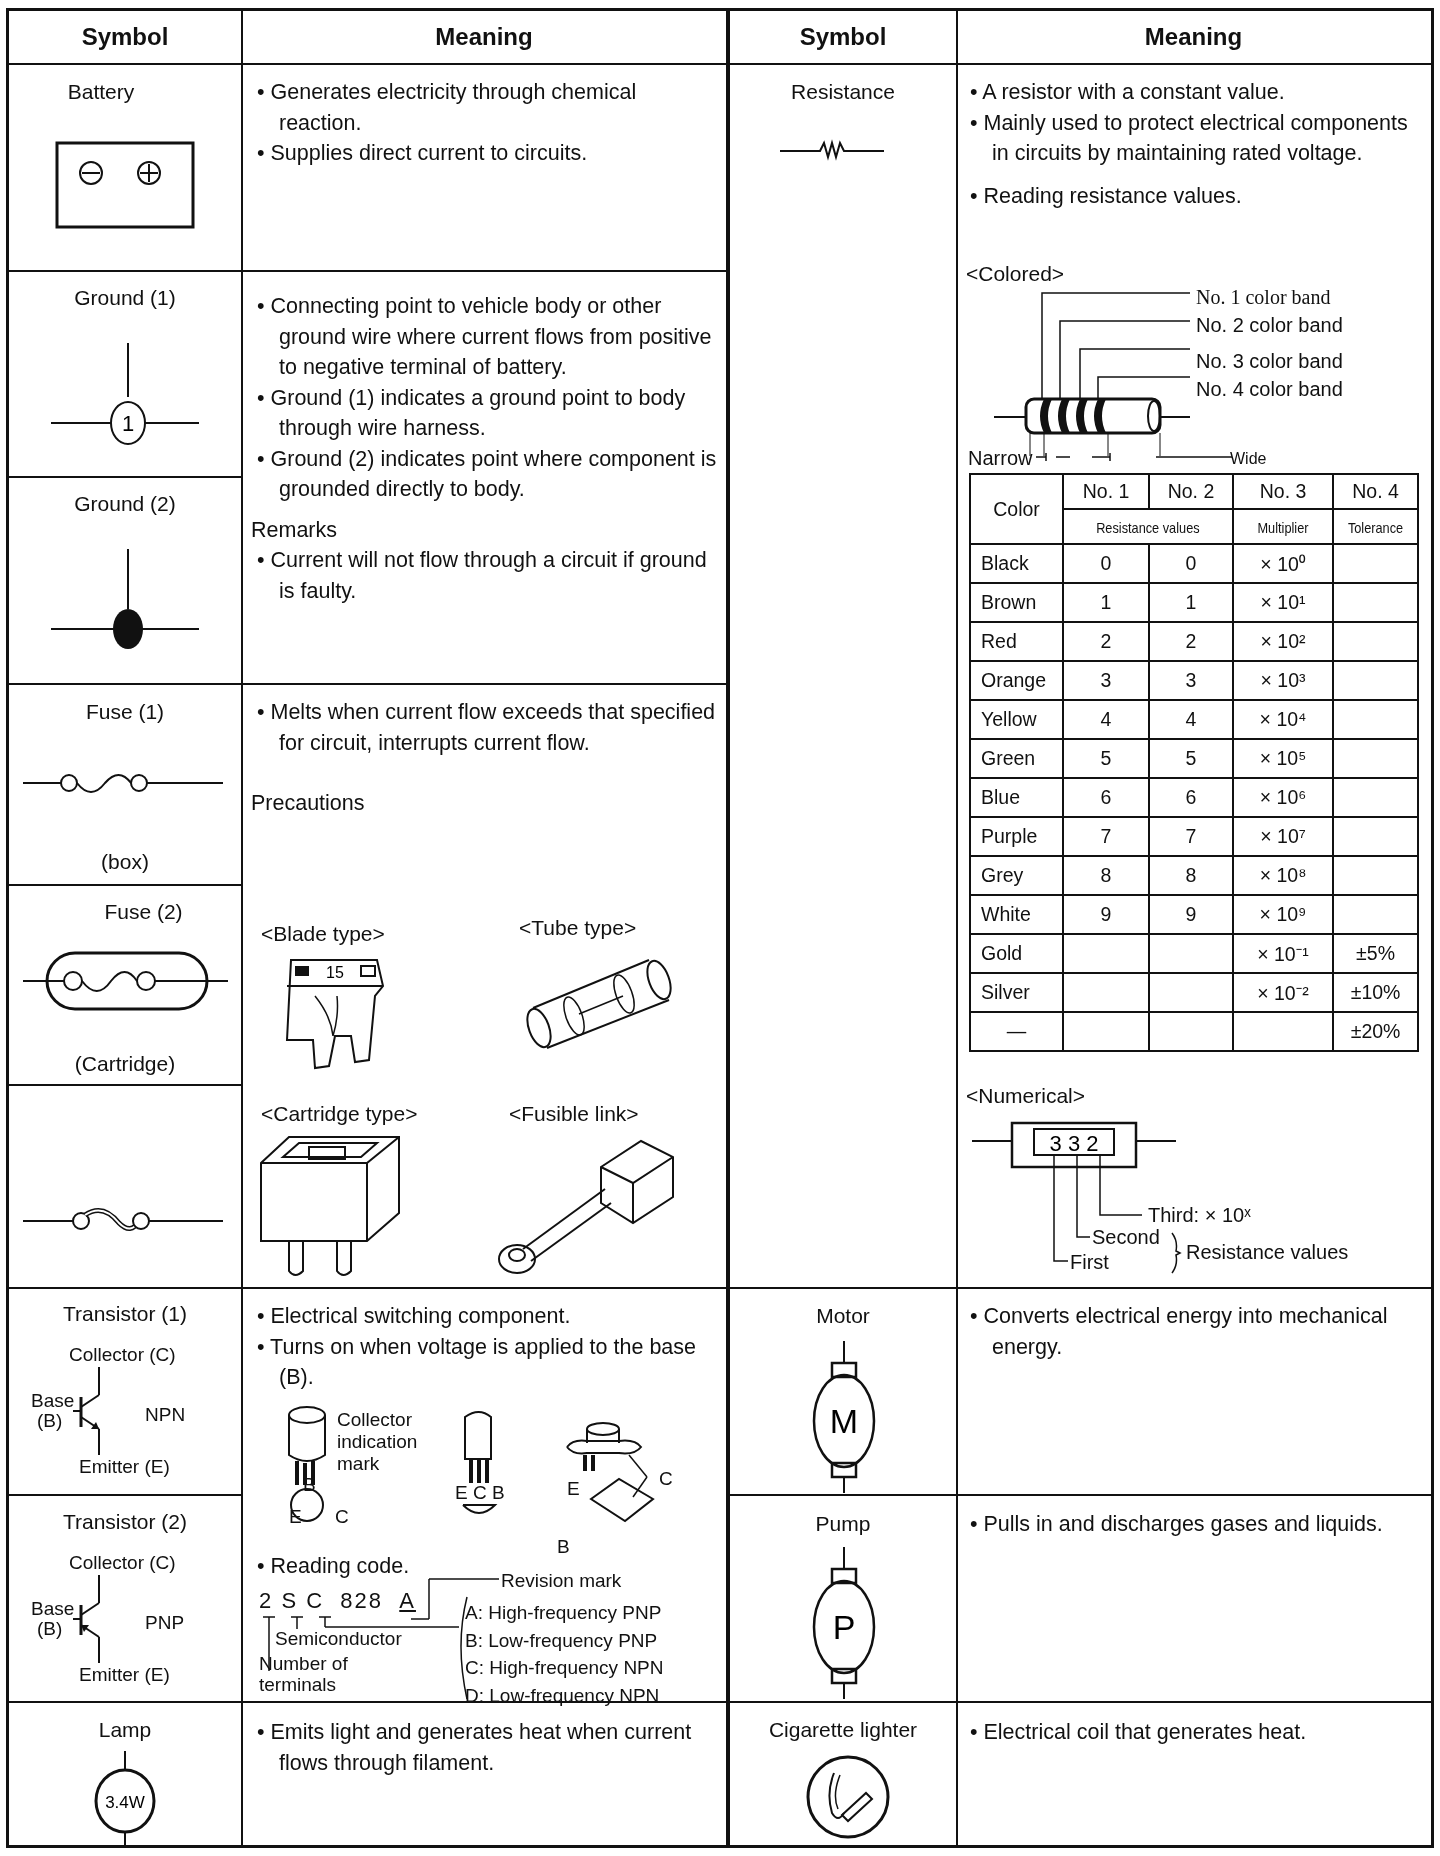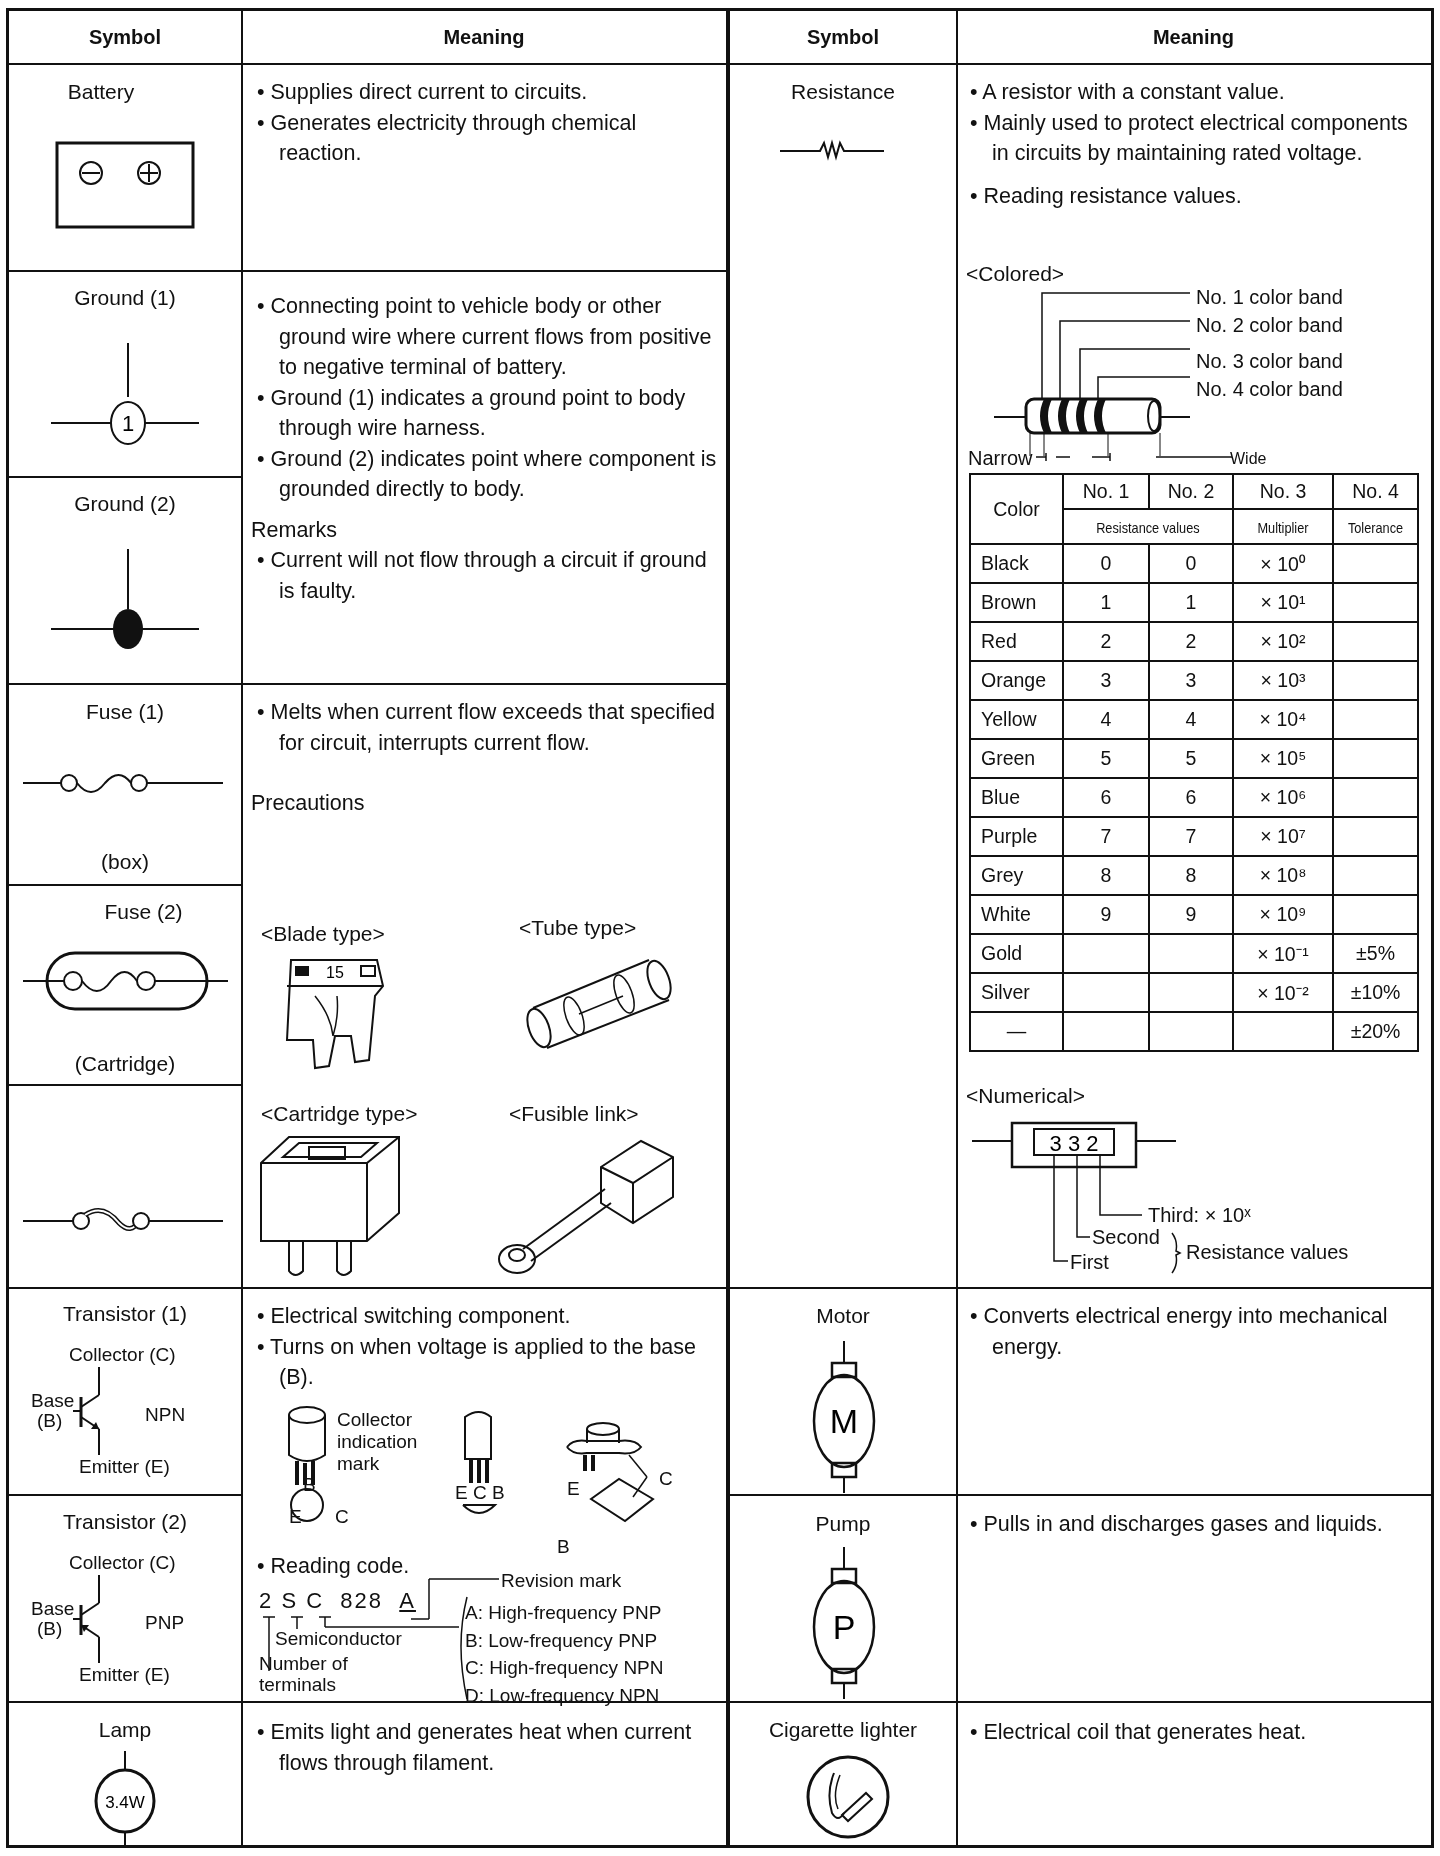"Symbol" .hdr { font-size: 20px -> 24px }
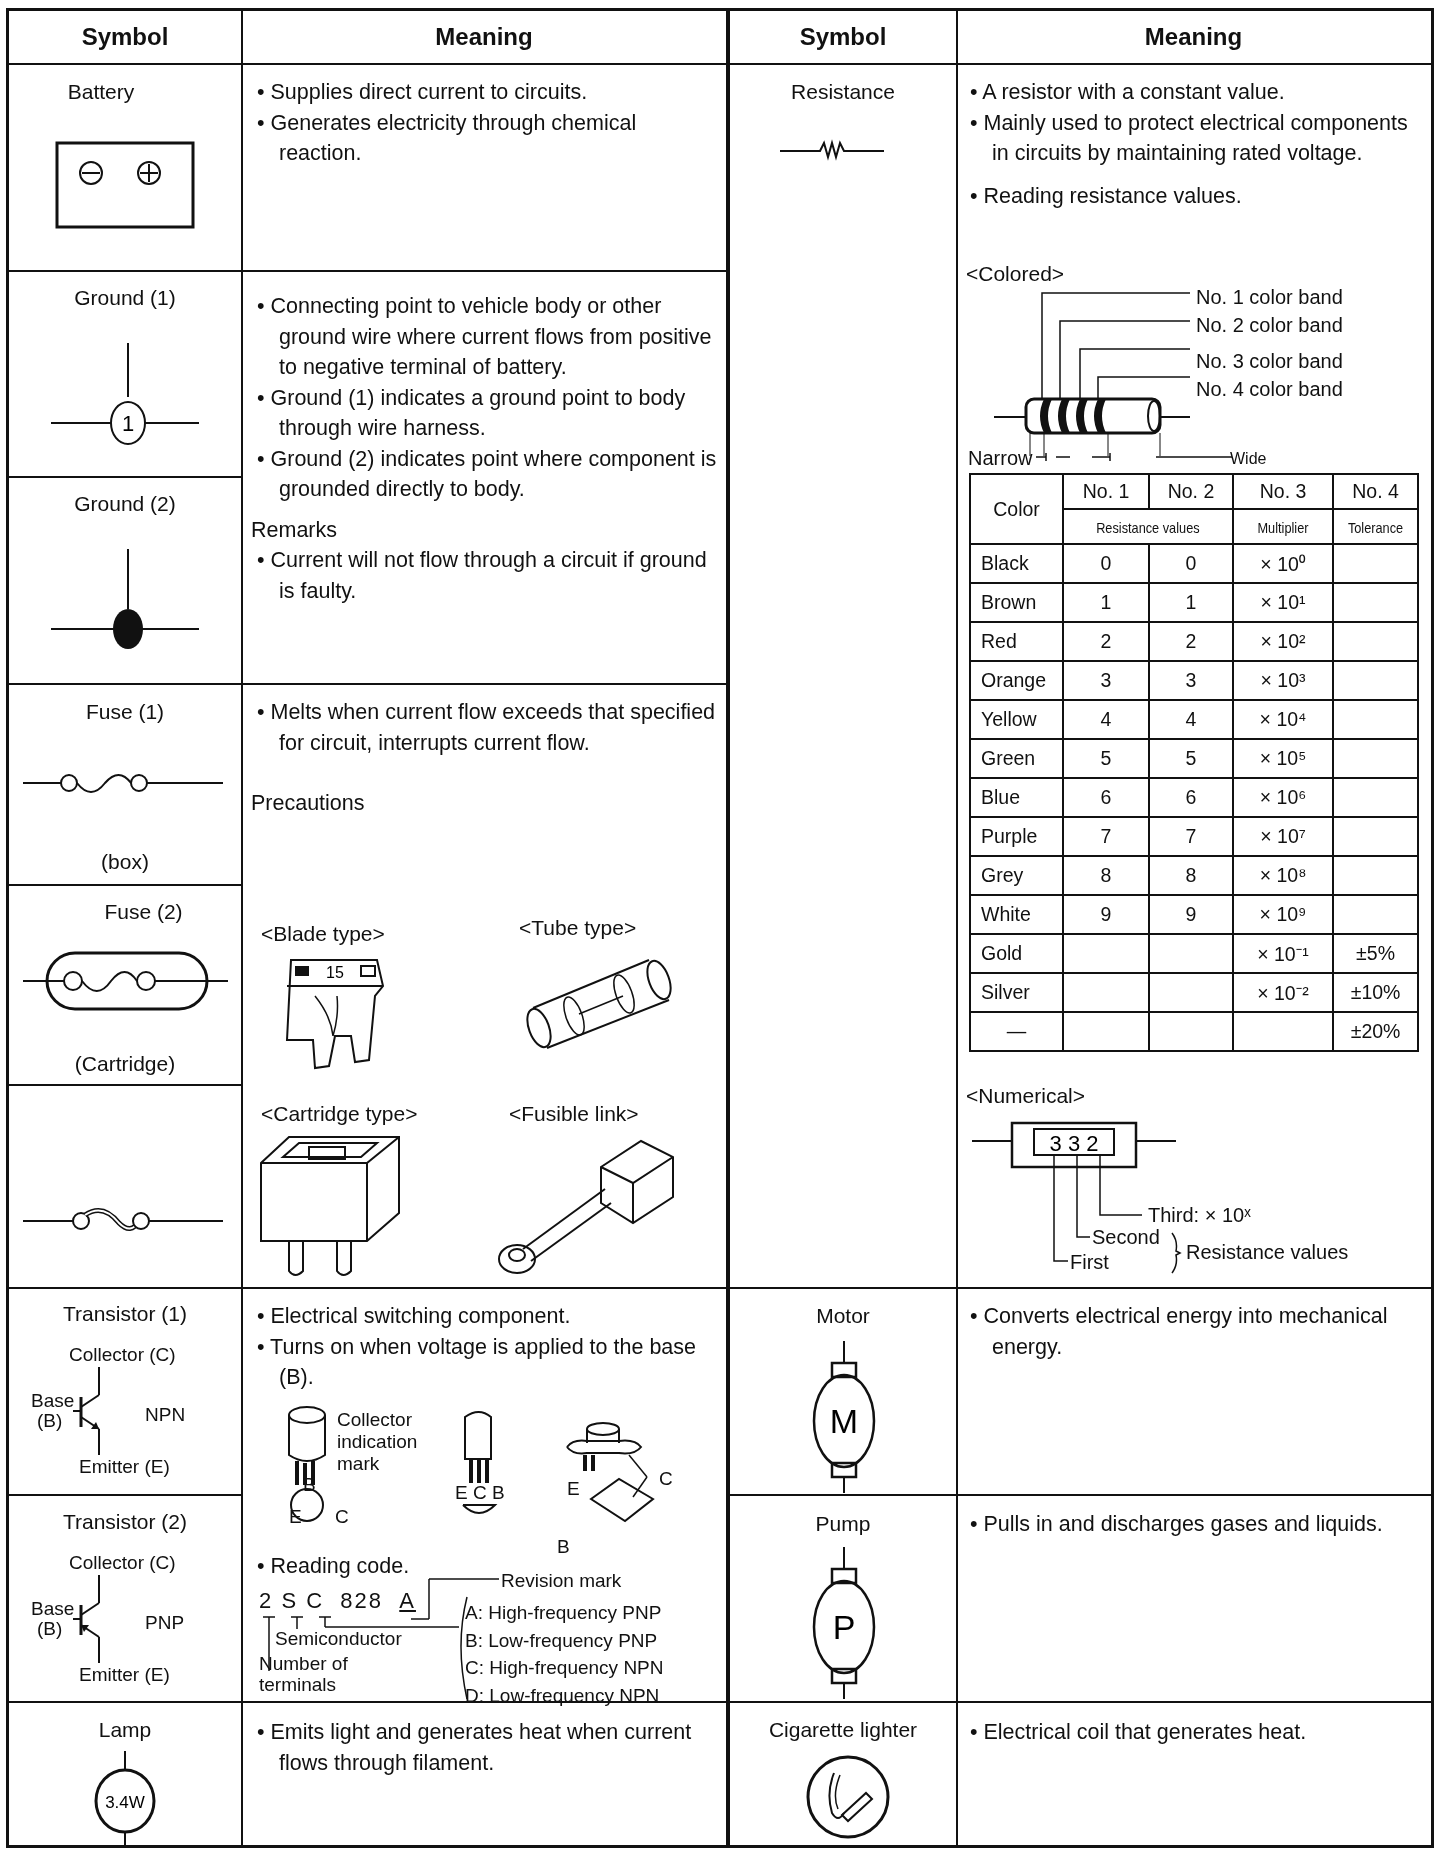"• Supplies direct current to" span.b { order: before "• Generates electricity through chemical" -> after "• Generates electricity through chemical" }
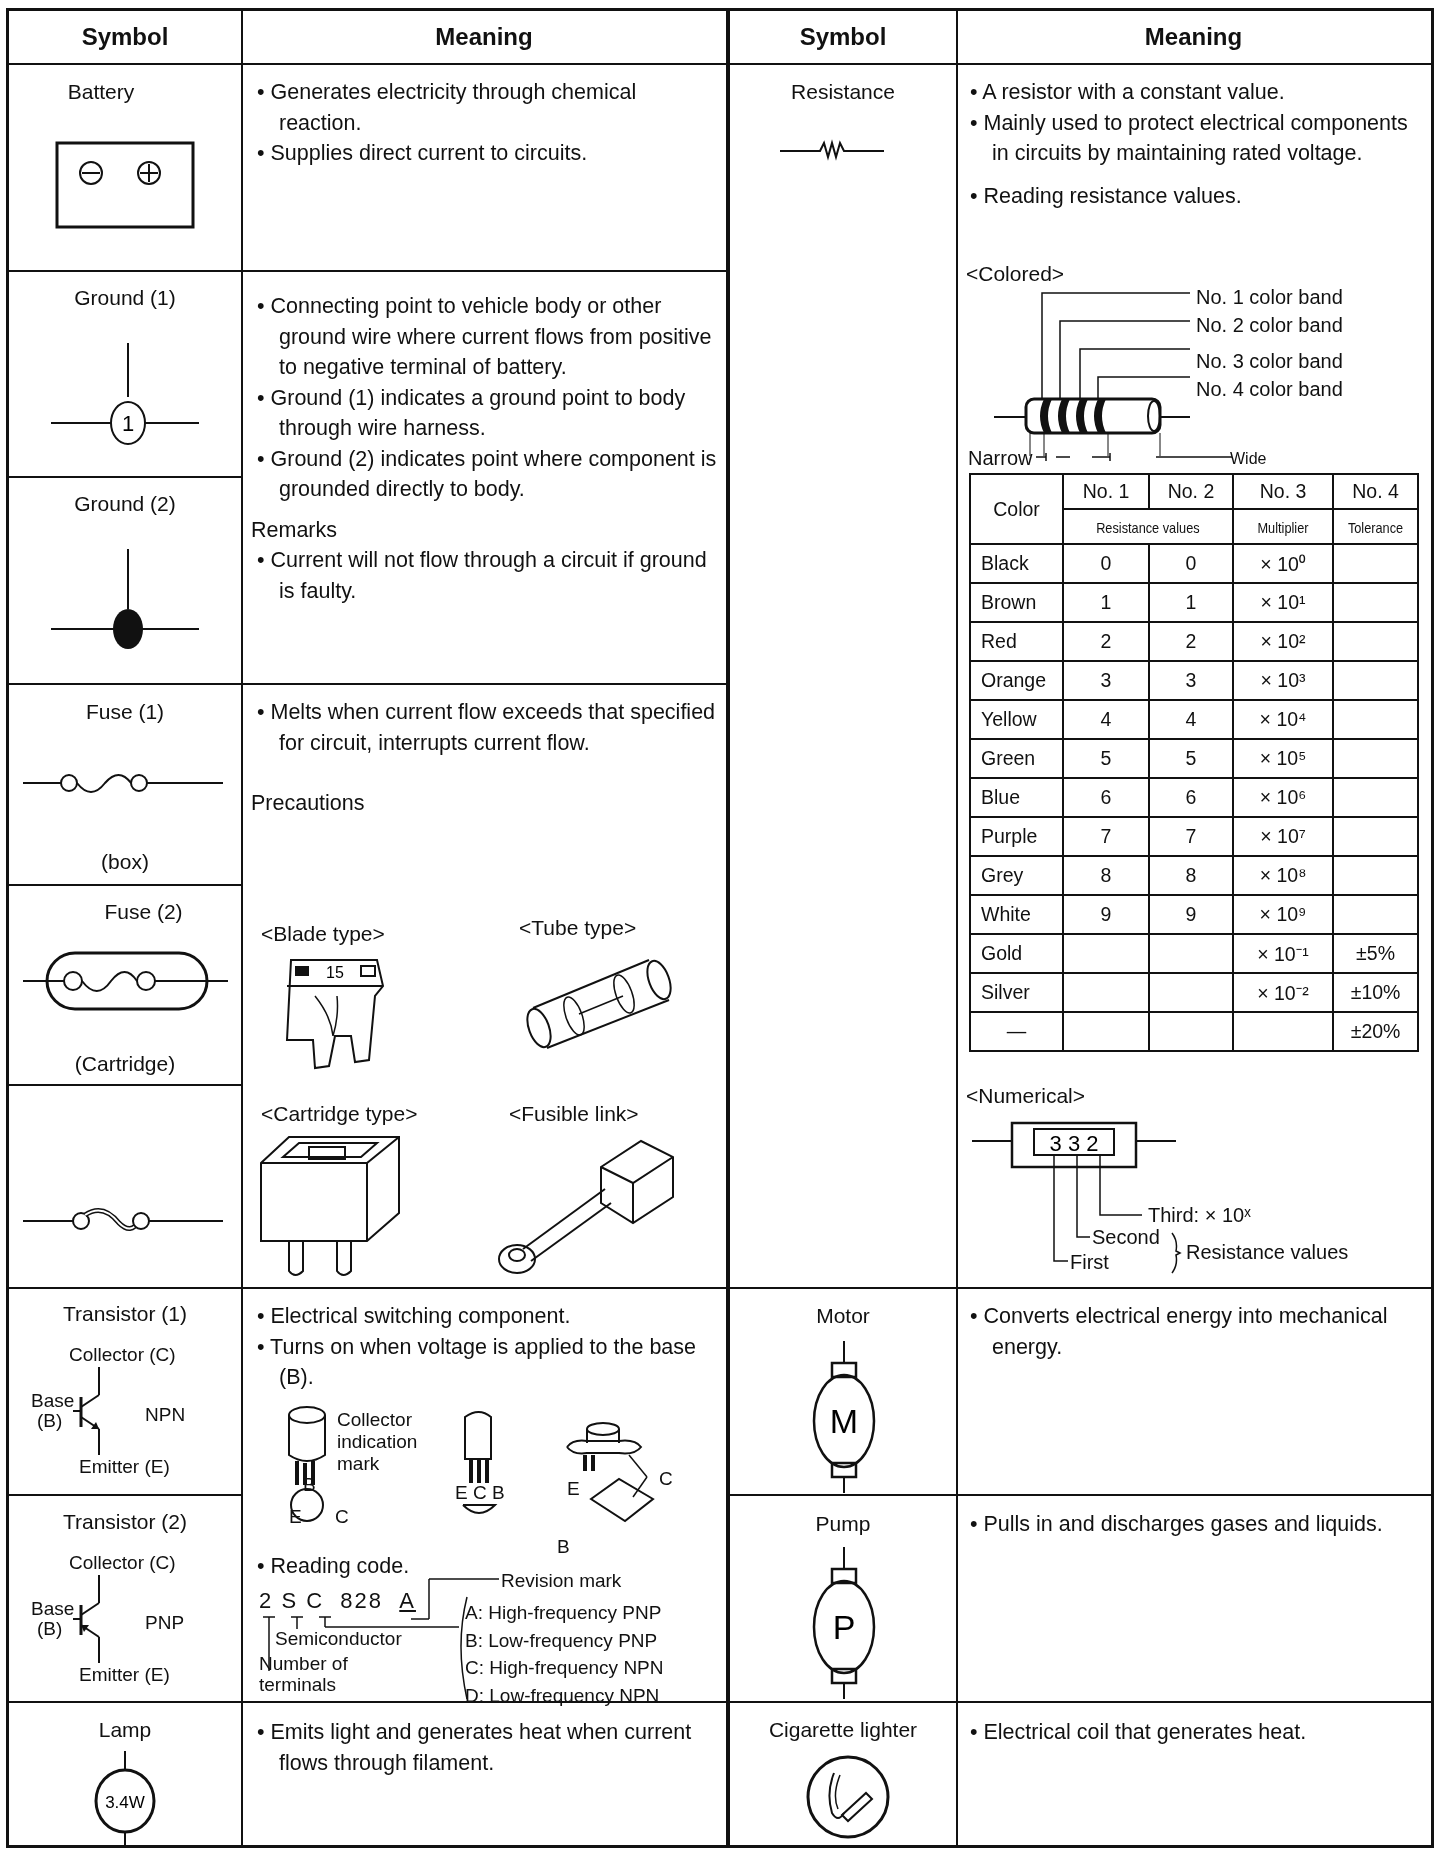"No. 1 color band" span { font-family: none -> Liberation Serif, serif }
